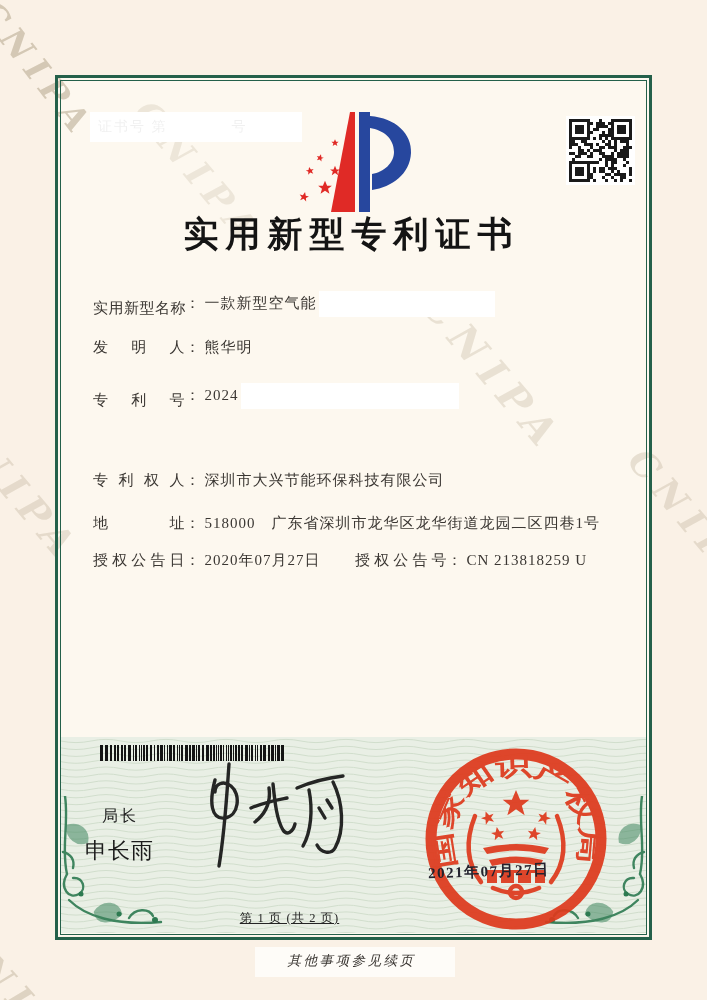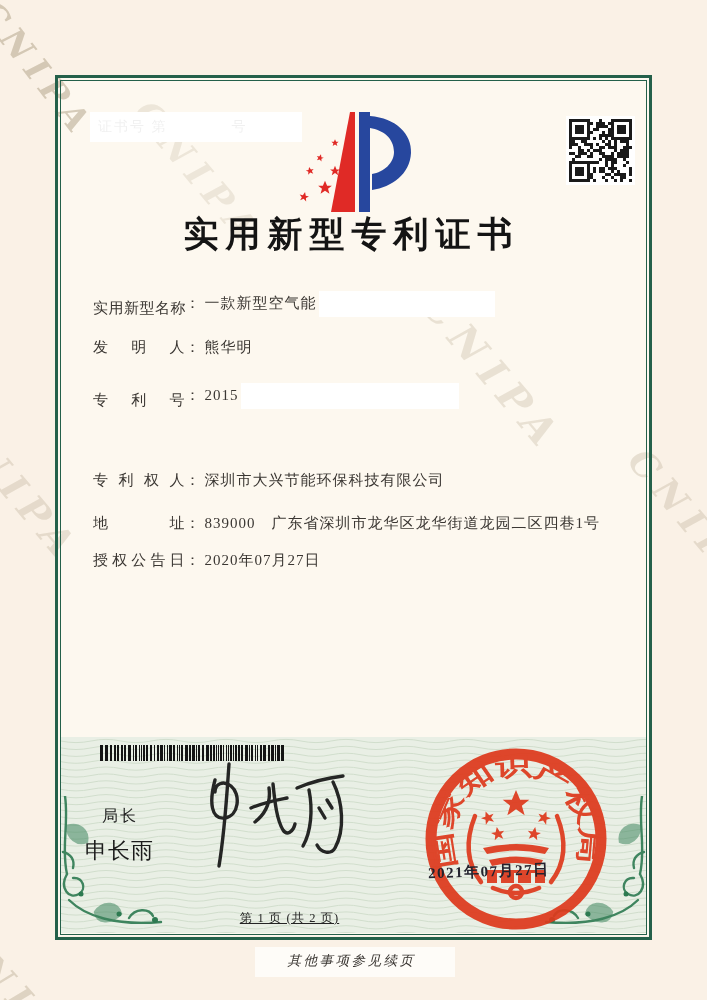"2015" span.fvalue { text: 2015 -> 2024 }
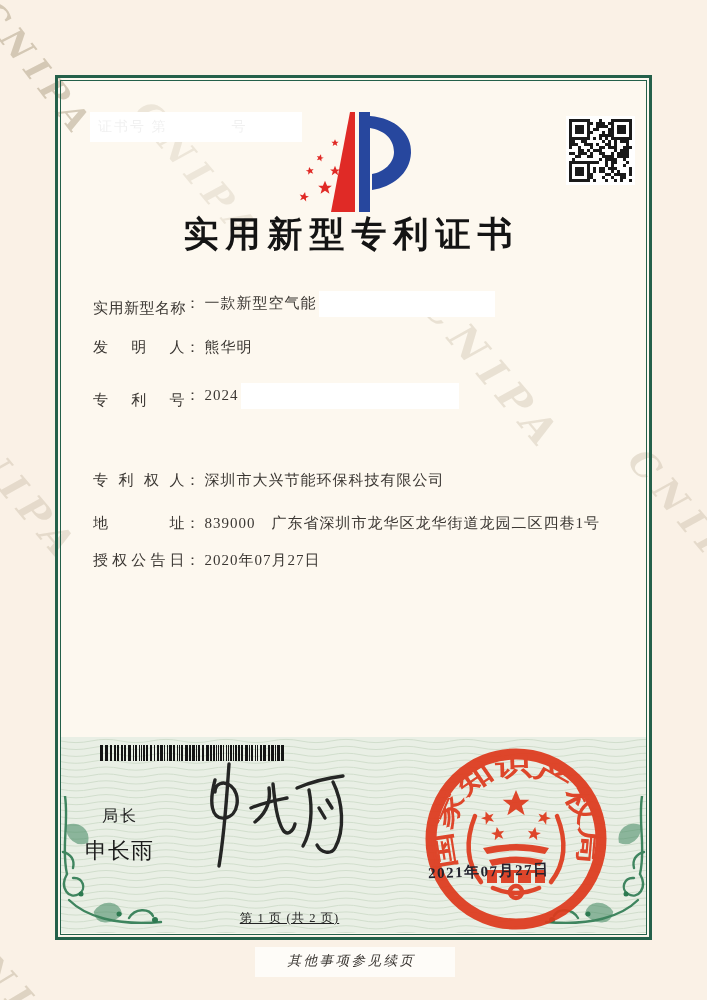"839000 广东省深圳市龙华区龙华街道龙园二区四巷1号" span.fvalue { text: 839000 -> 518000 }
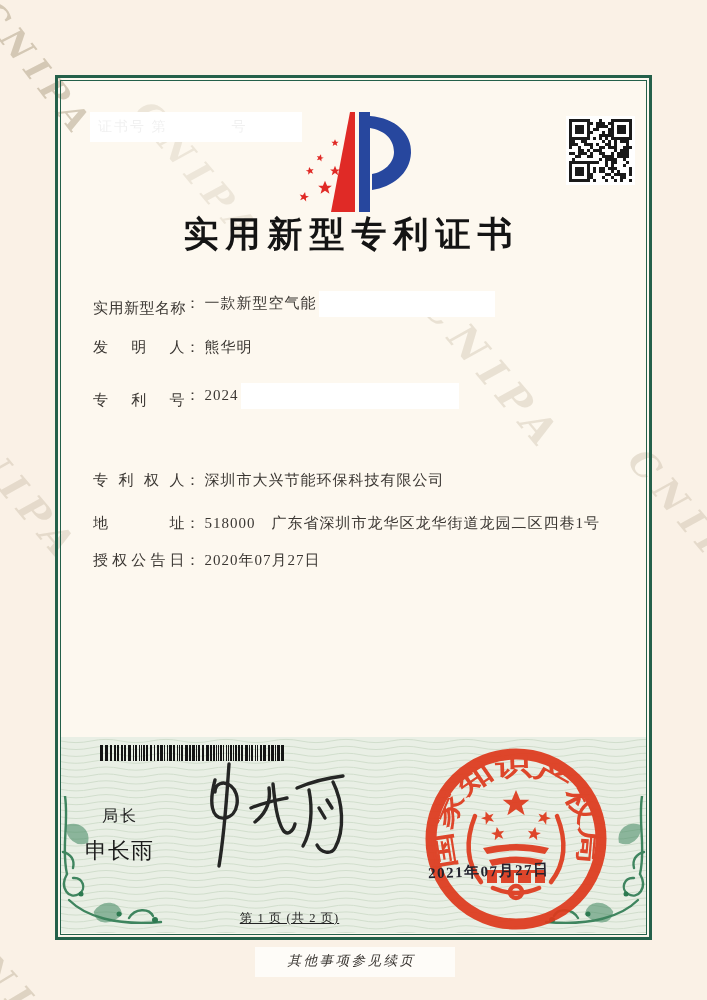"授权公告号： CN 213818259 U" span.pair2 { html: none -> <span> <span>授权公告号</span><span>：</span><span>CN 213818259 U</span> </span> }
